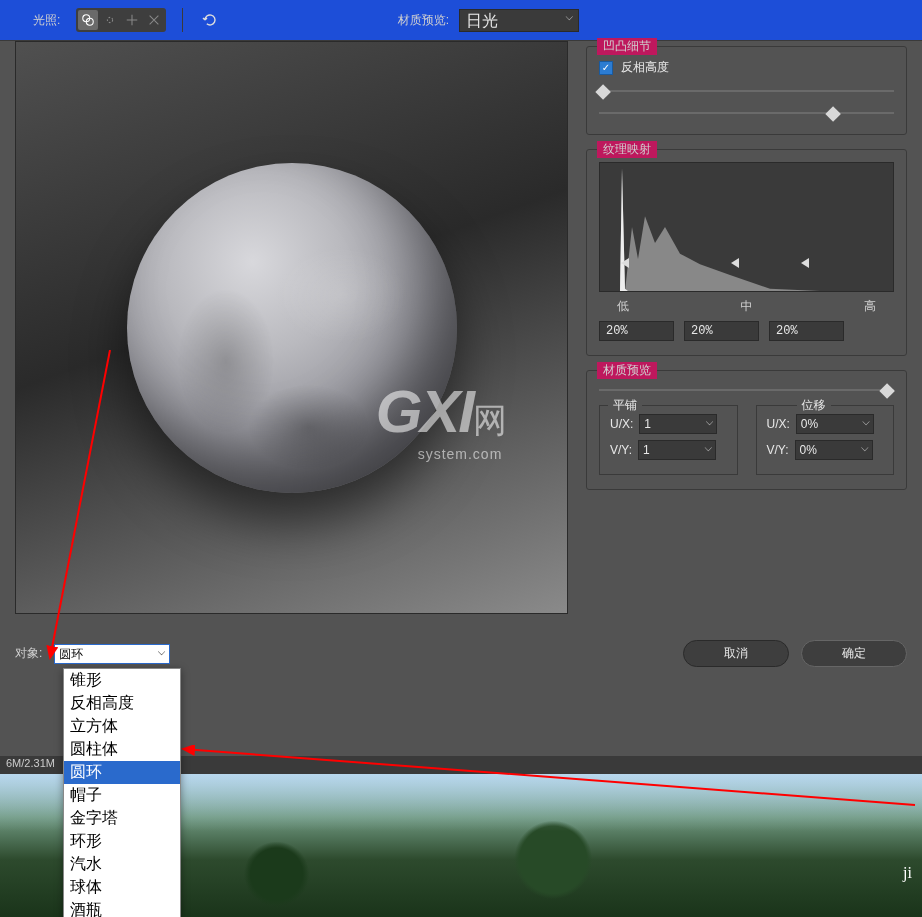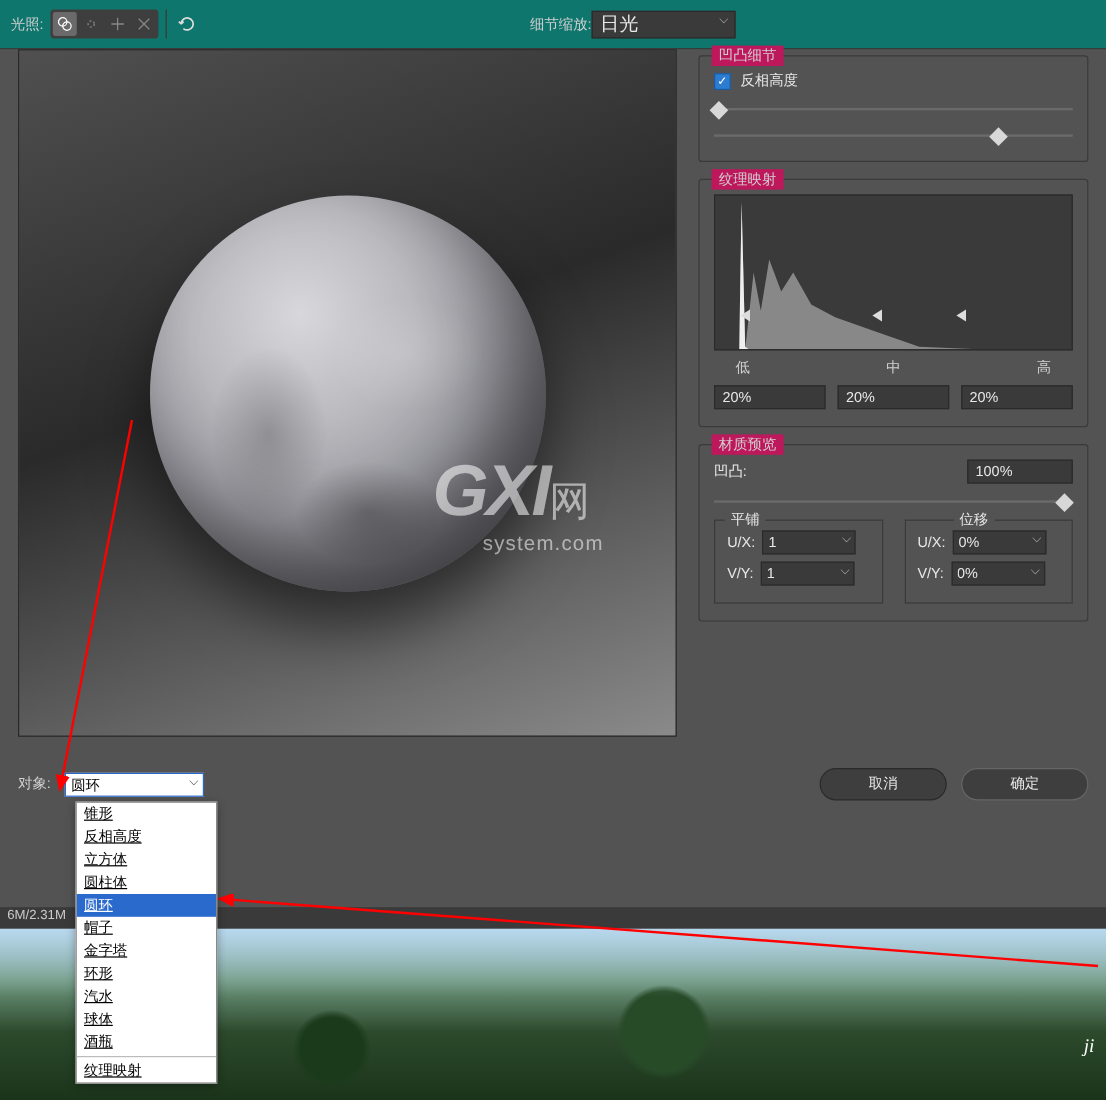"光照:" .top-bar { background: #0f766e -> #1d4ed8; gap: none -> 10px; padding: 8px 9px -> 8px 33px }
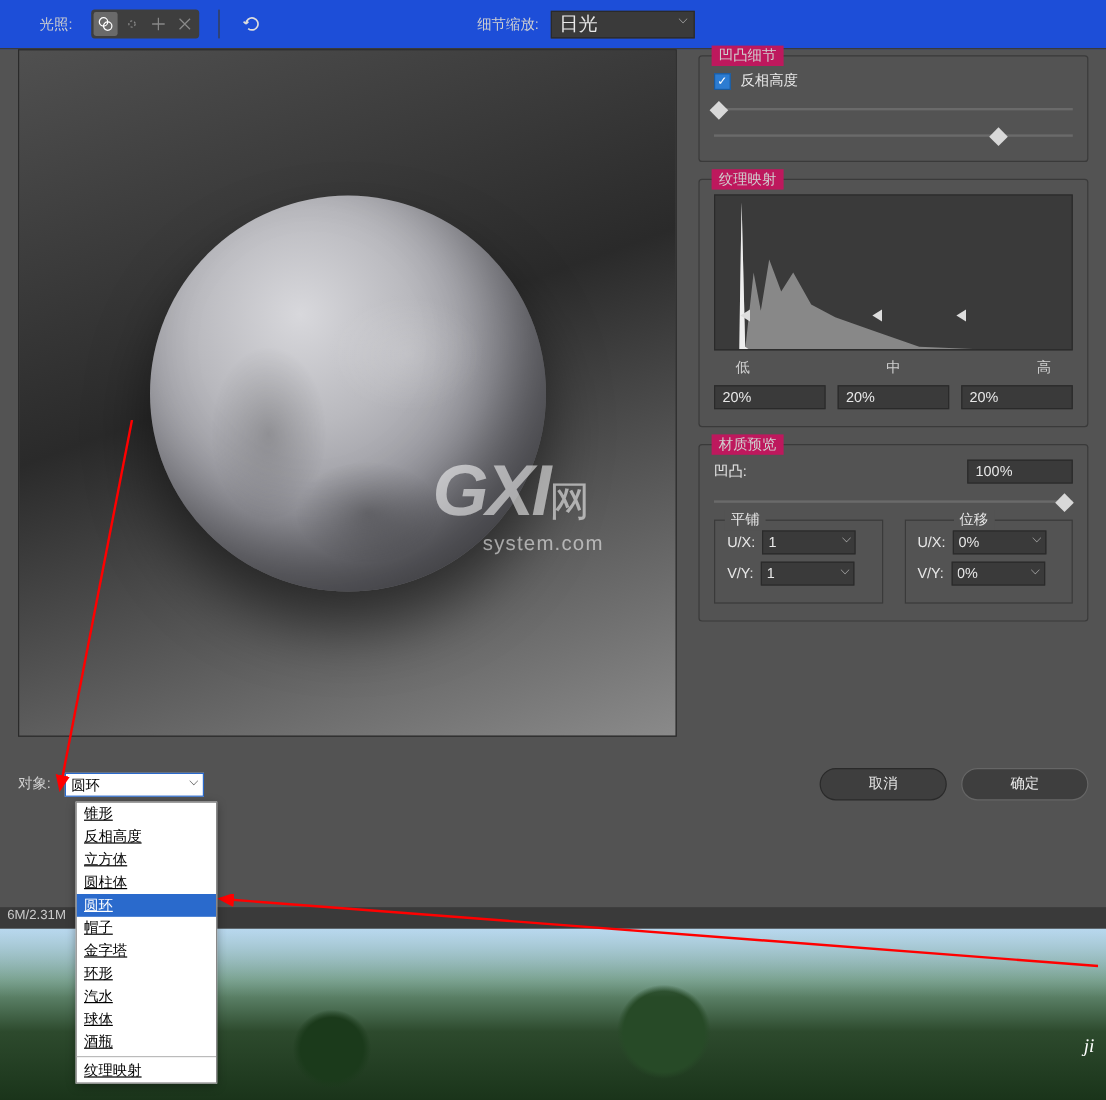"细节缩放:" span.label { text: 细节缩放 -> 材质预览 }
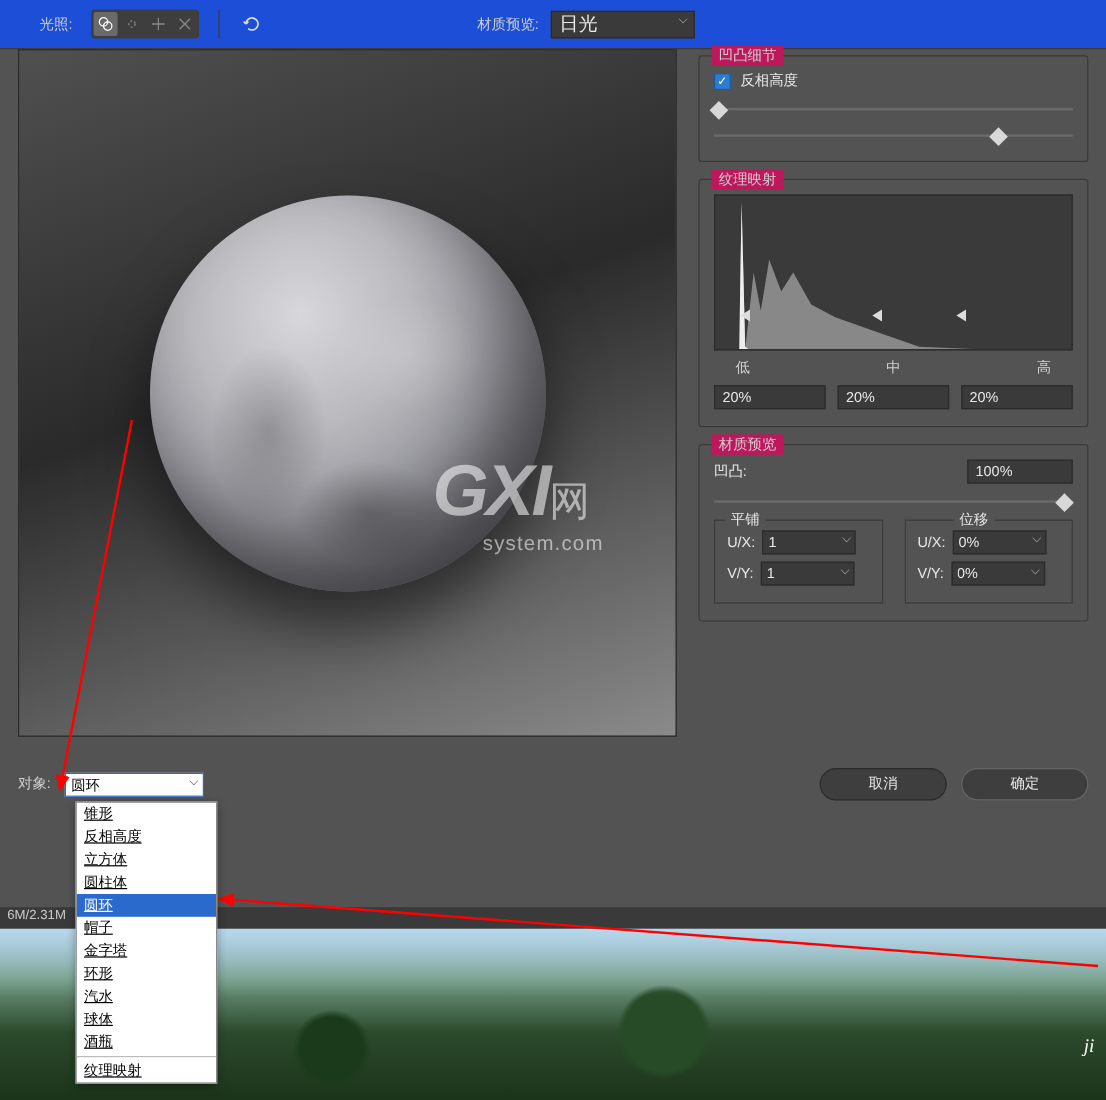"20%" .input3 .num-input { font-family: none -> Liberation Mono, monospace; width: 93px -> 75px }
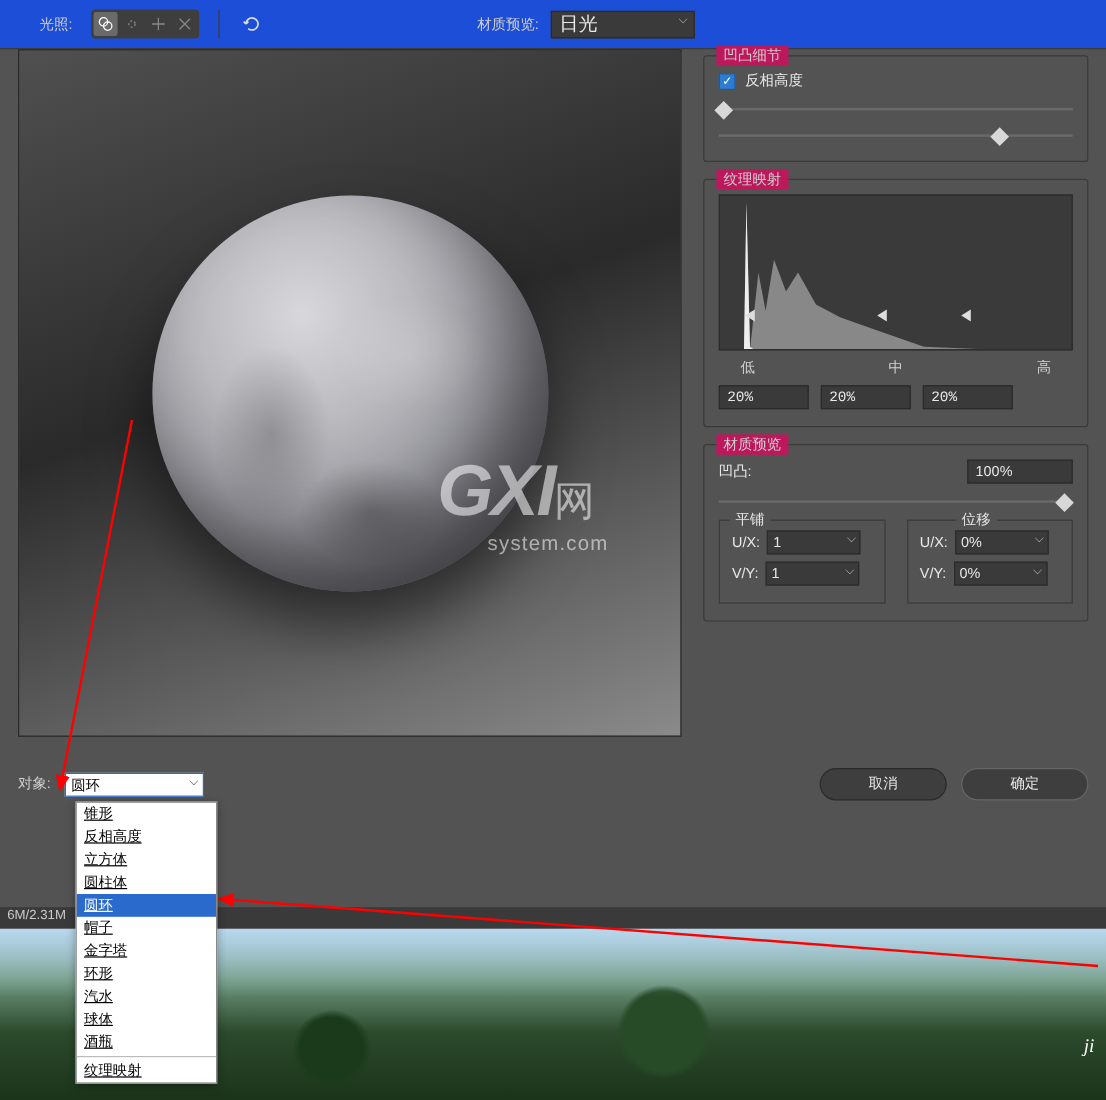"凹凸:" div.row { html: <div> <span>凹凸:</span> <span></span> <input> </div> -> none }
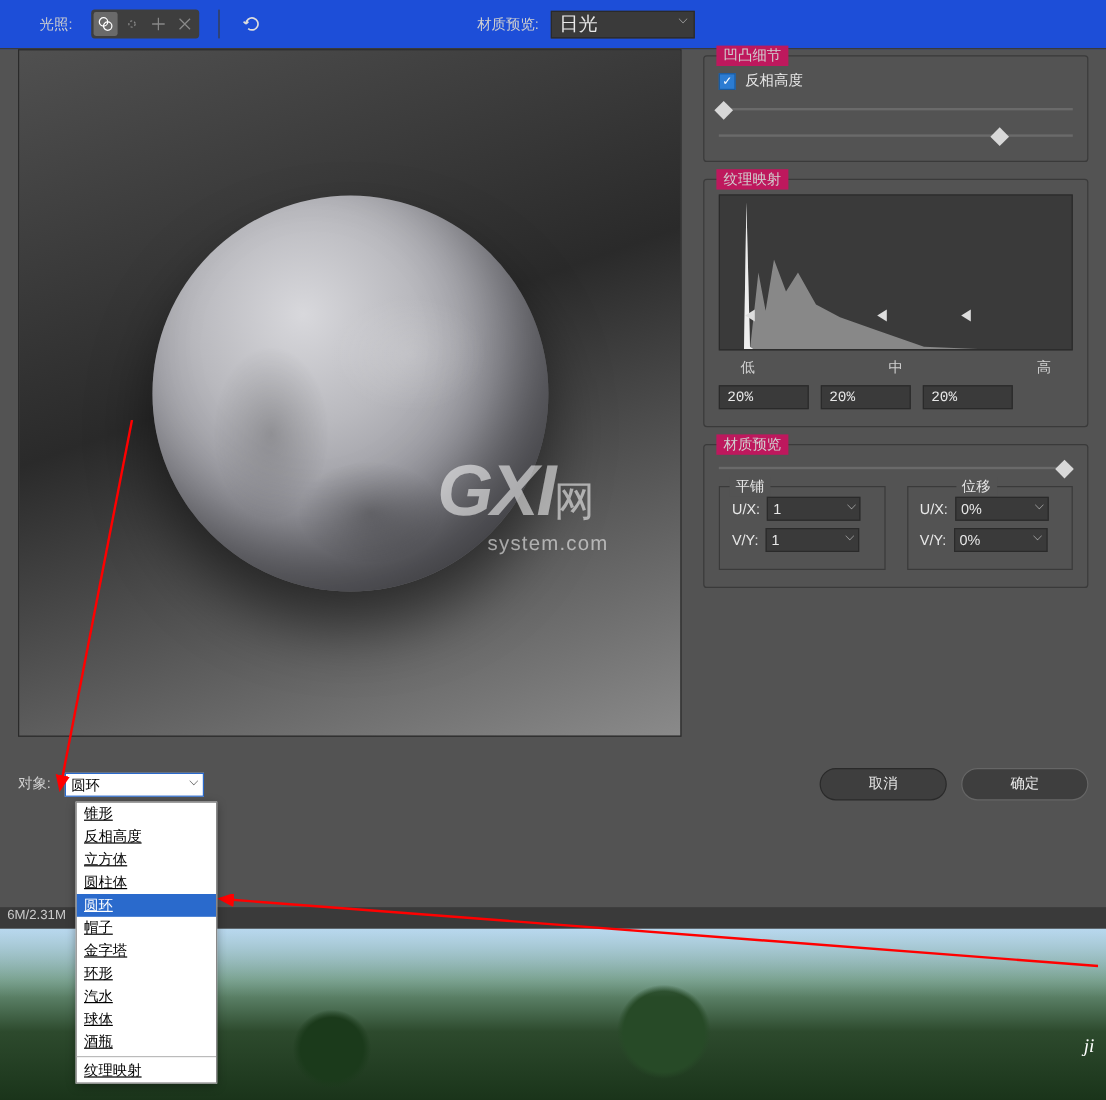"system.com" .watermark .sm { font-size: 17px -> 14px }
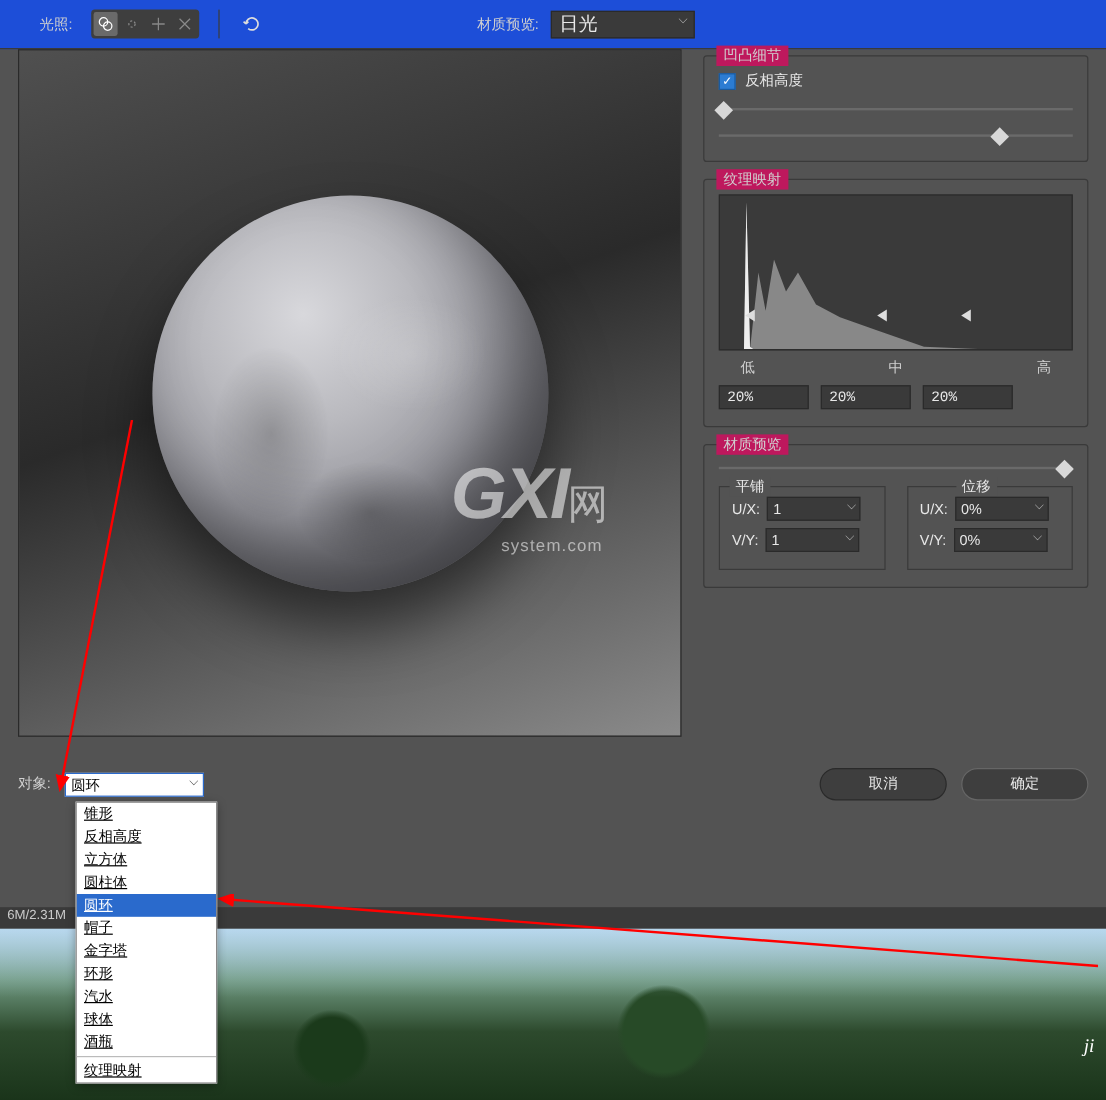"锥形" .dropdown .item { font-size: 12px -> 16px; text-decoration: underline -> none }
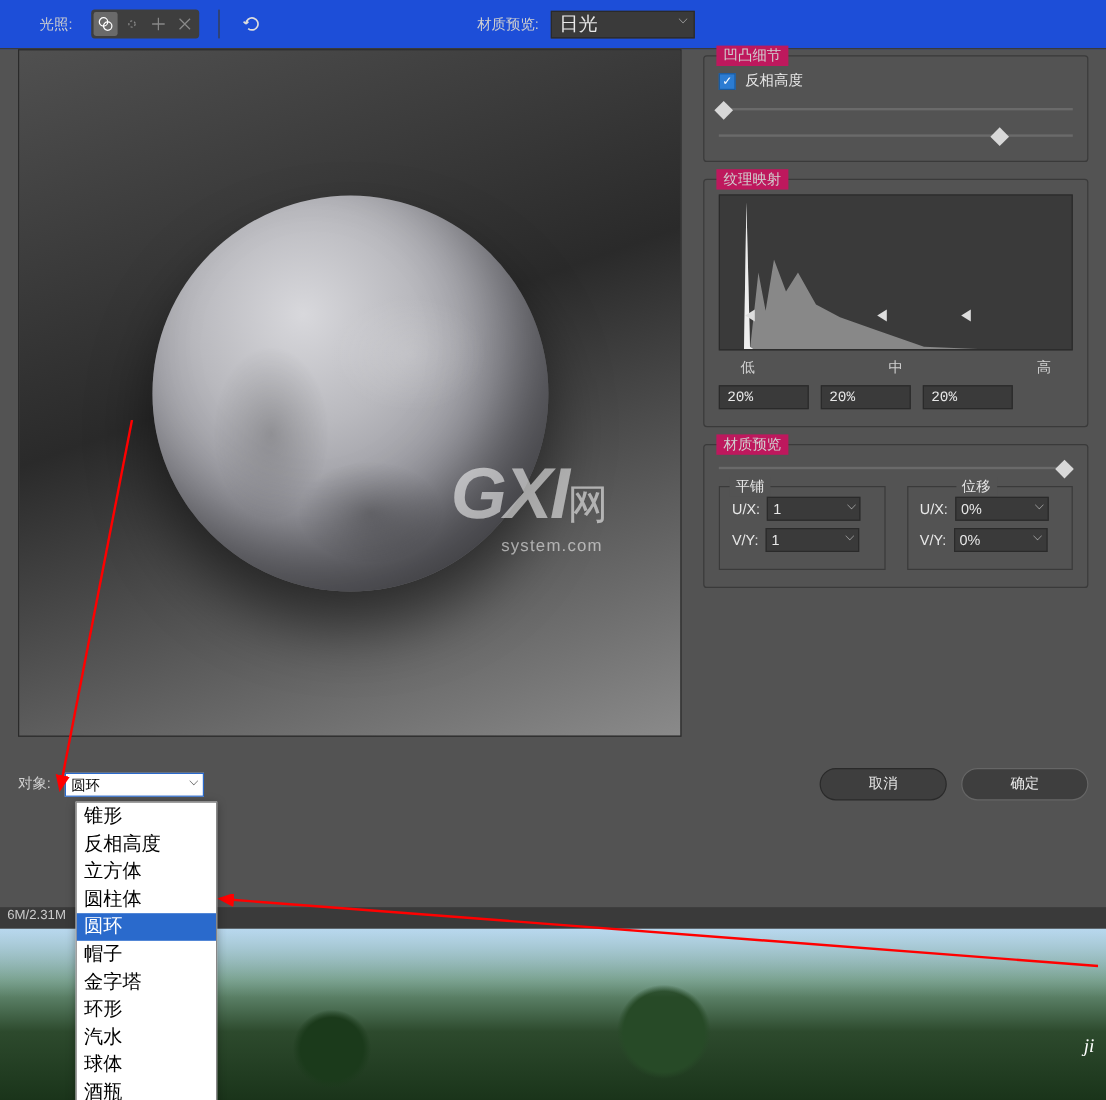"ji" .ji { font-style: italic -> none }
